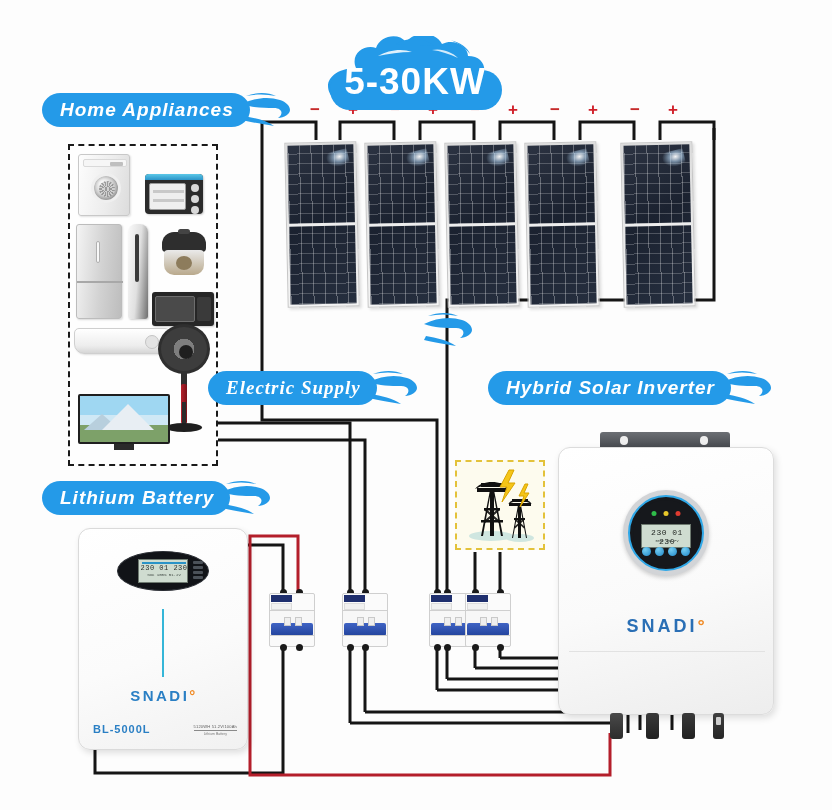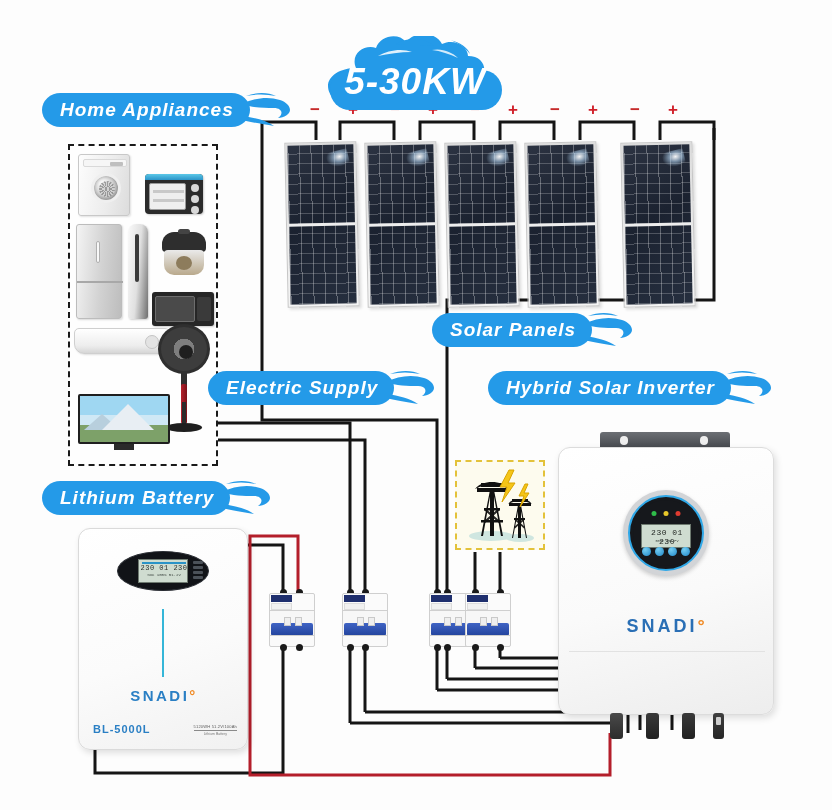"5-30KW" #kw-banner .kw-text { font-style: italic -> none }
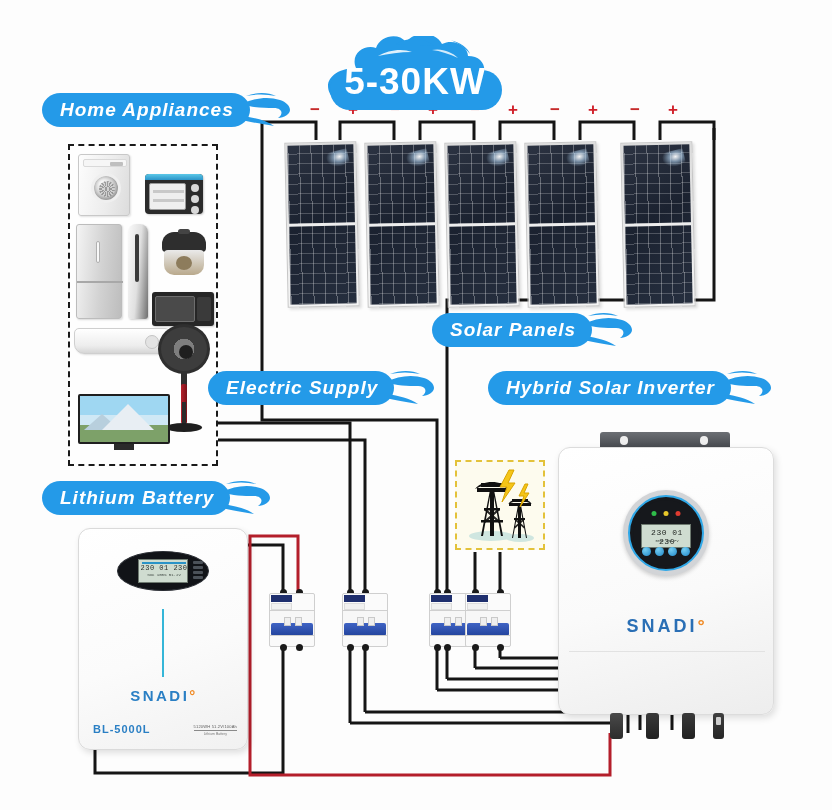"Solar Panels" div.badge-body { html: <div>Solar Panels</div> -> none }
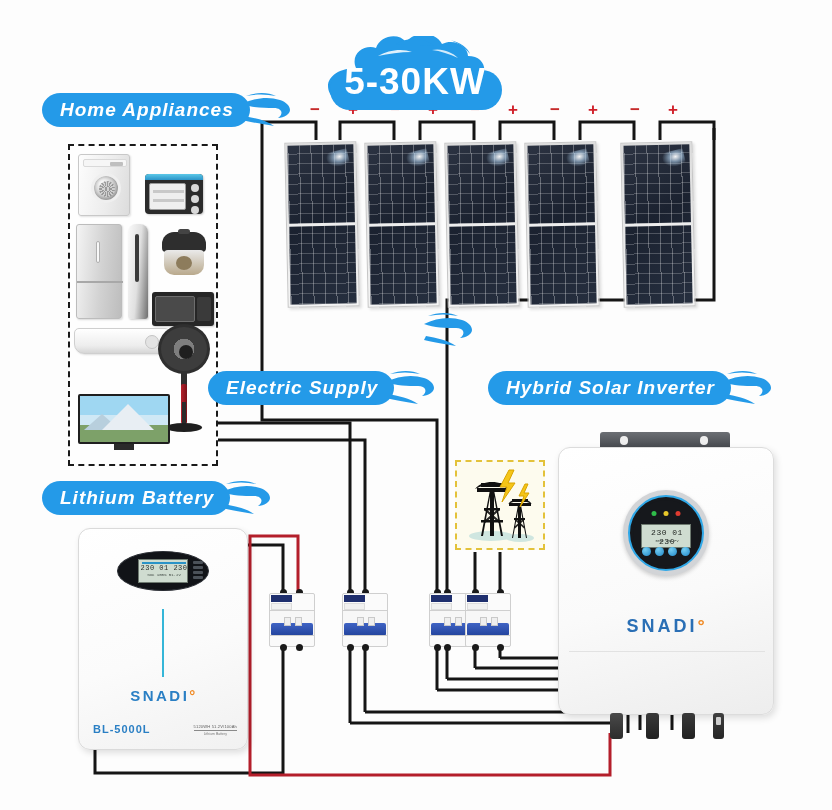"Electric Supply" div.badge-body { font-family: none -> Liberation Serif, serif }
